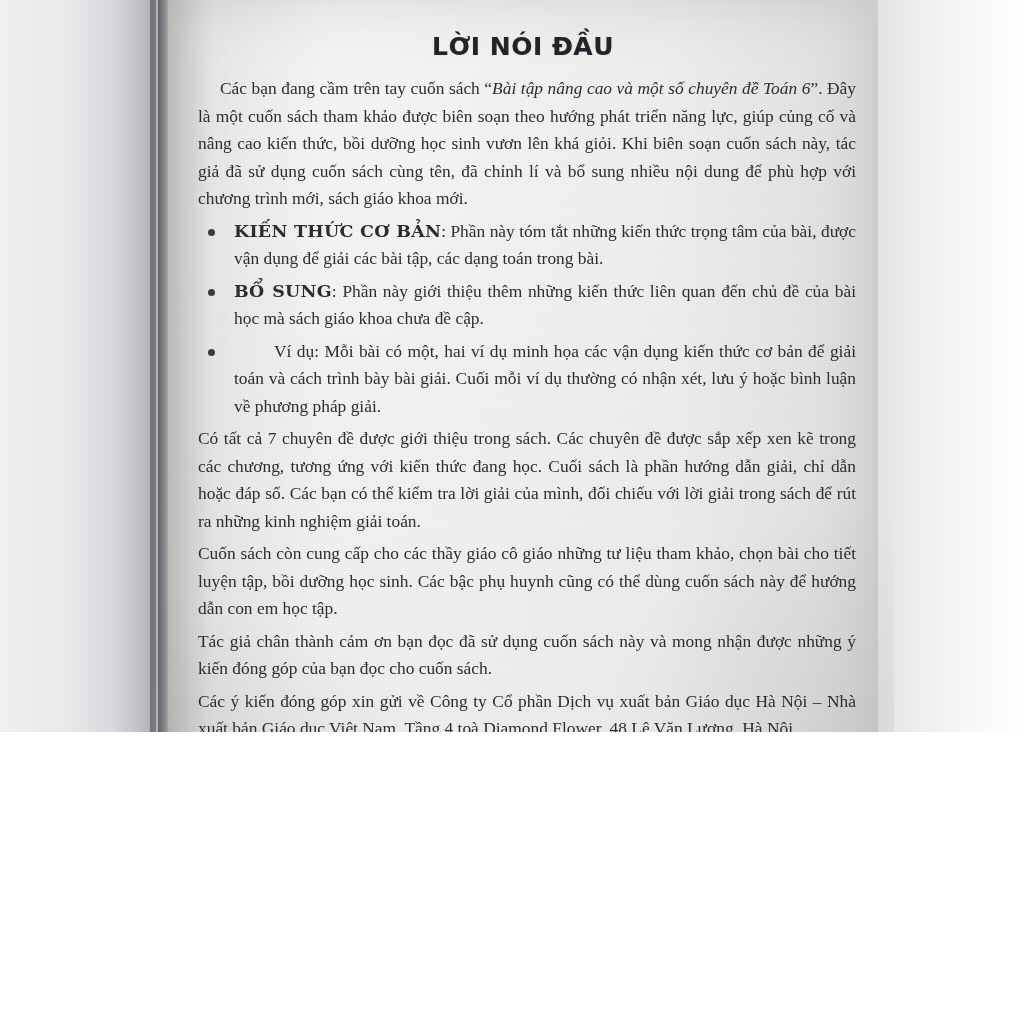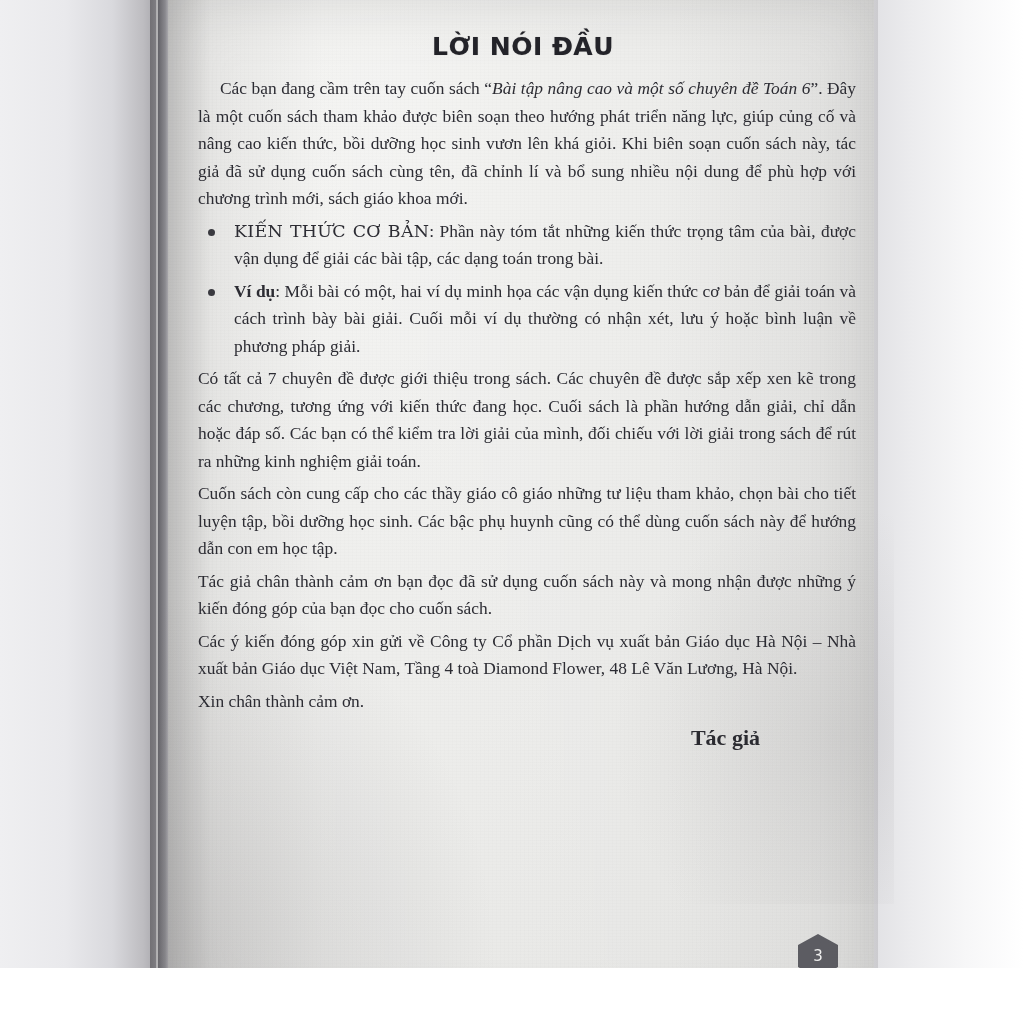"LỜI NÓI ĐẦU" .photo { height: 968px -> 732px }
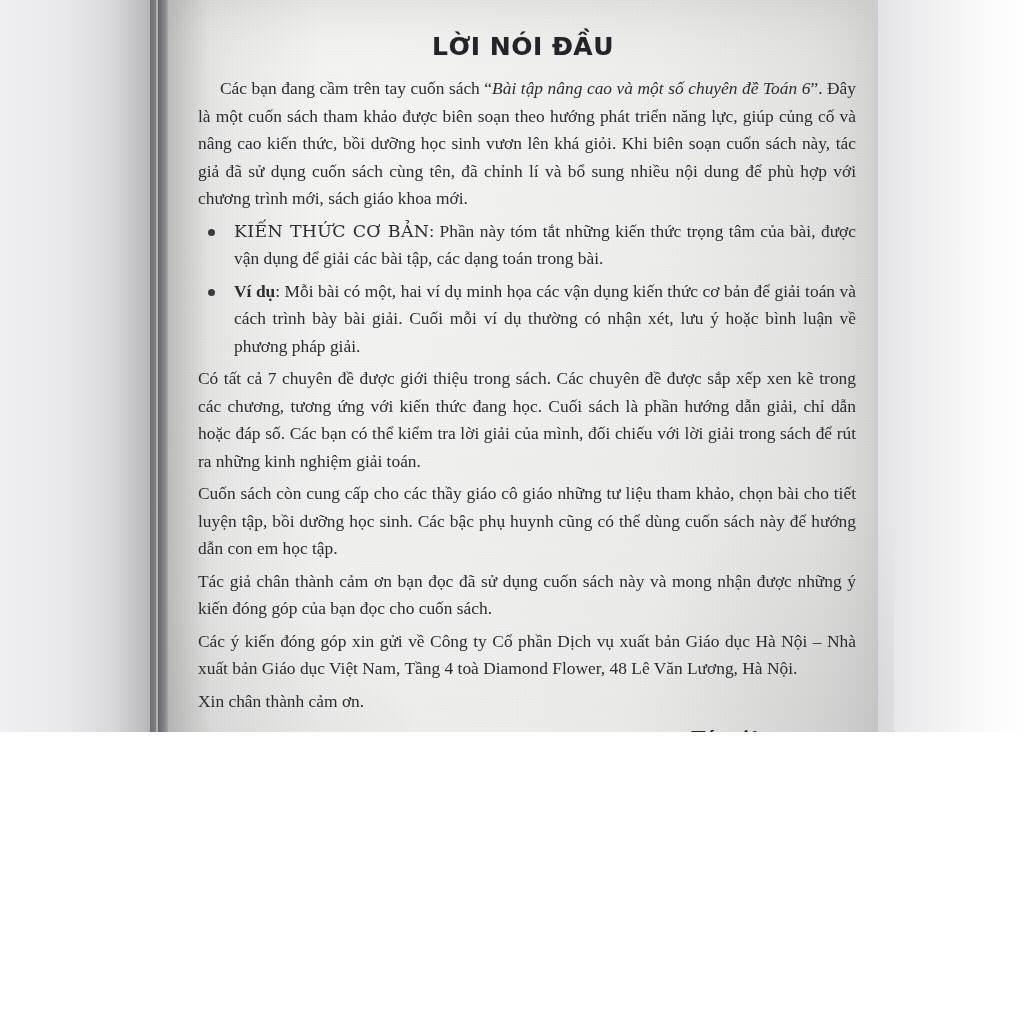"KIẾN THỨC CƠ BẢN" .lead-caps { font-weight: 400 -> 700 }
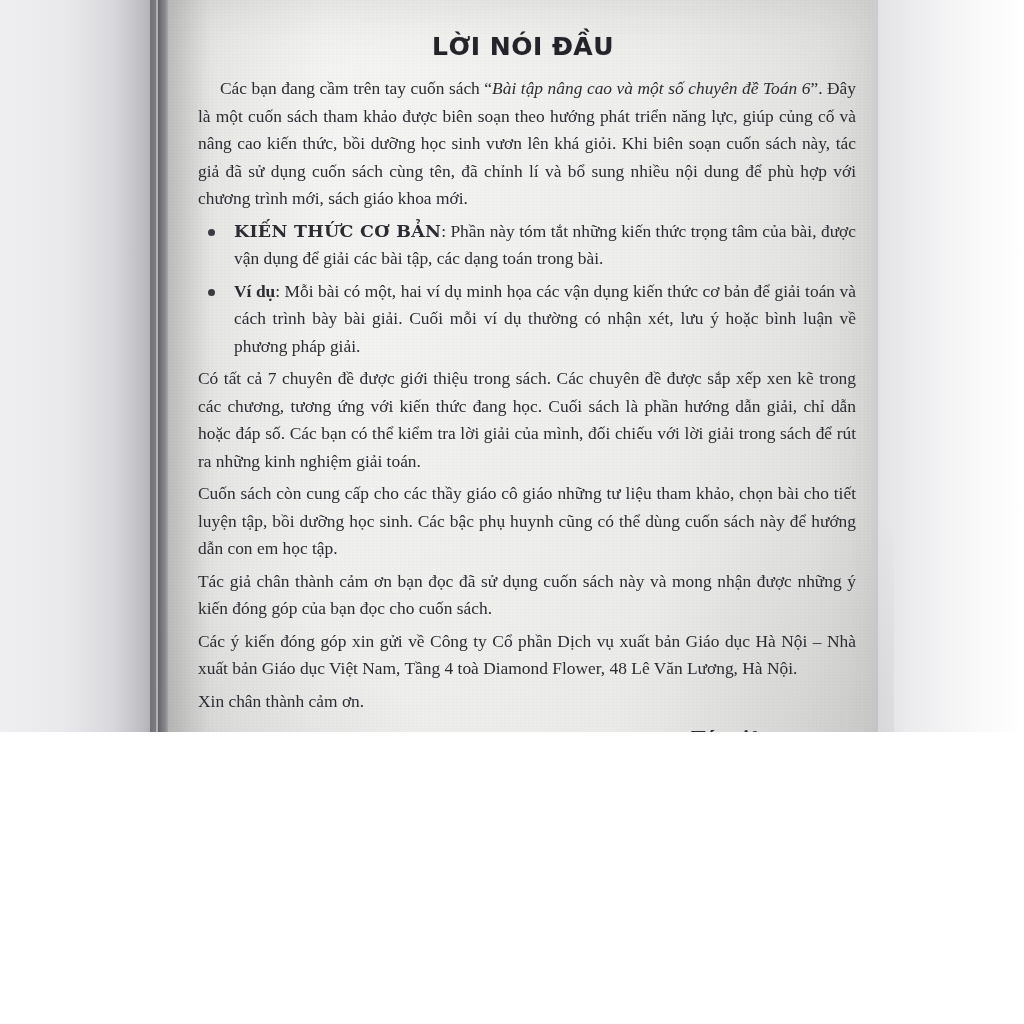"BỔ SUNG: Phần này giới" li { html: none -> <li> <span></span><span>BỔ SUNG</span><span>: Phần này giới thiệu thêm những kiến thức liên quan đến chủ đề của bài học mà sách giáo khoa chưa đề cập.</span> </li> }
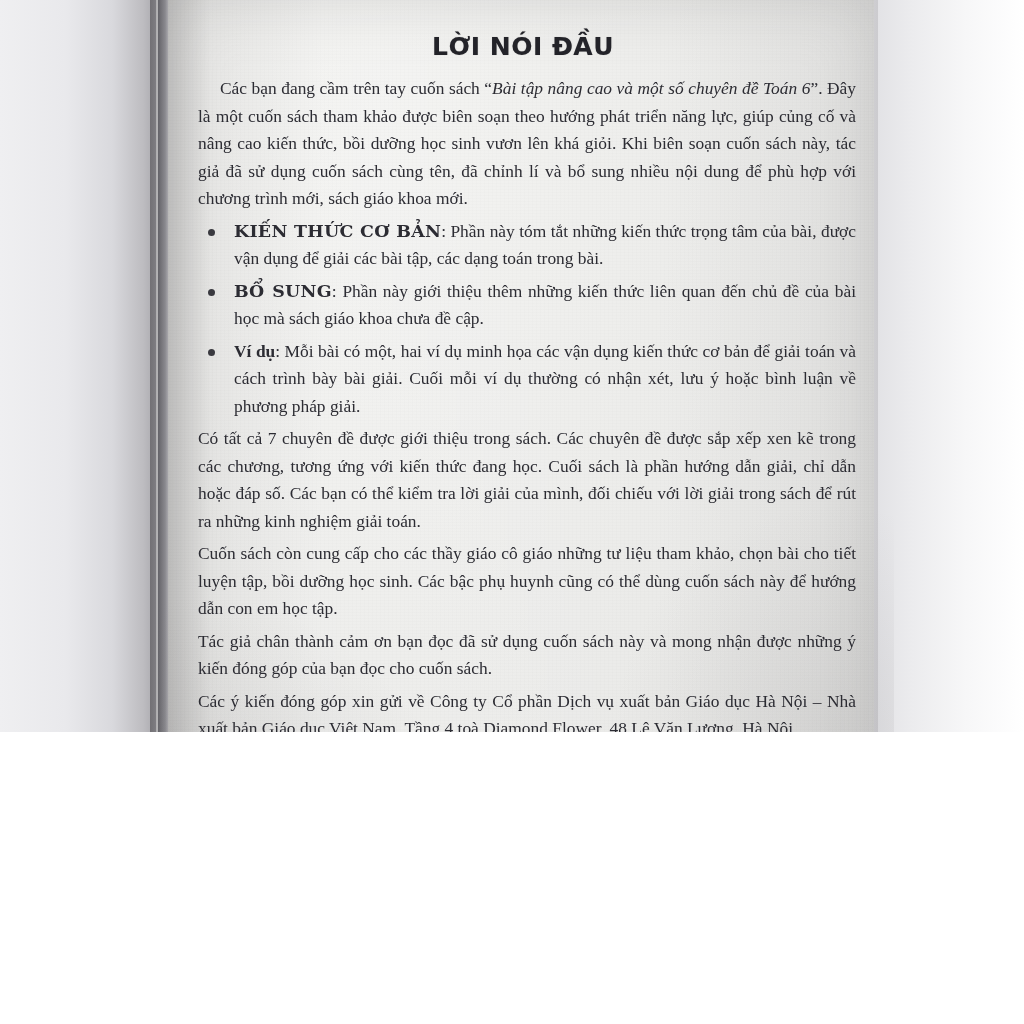"Ví dụ" .lead-bold { font-weight: 700 -> 400; margin-left: none -> 40px }
